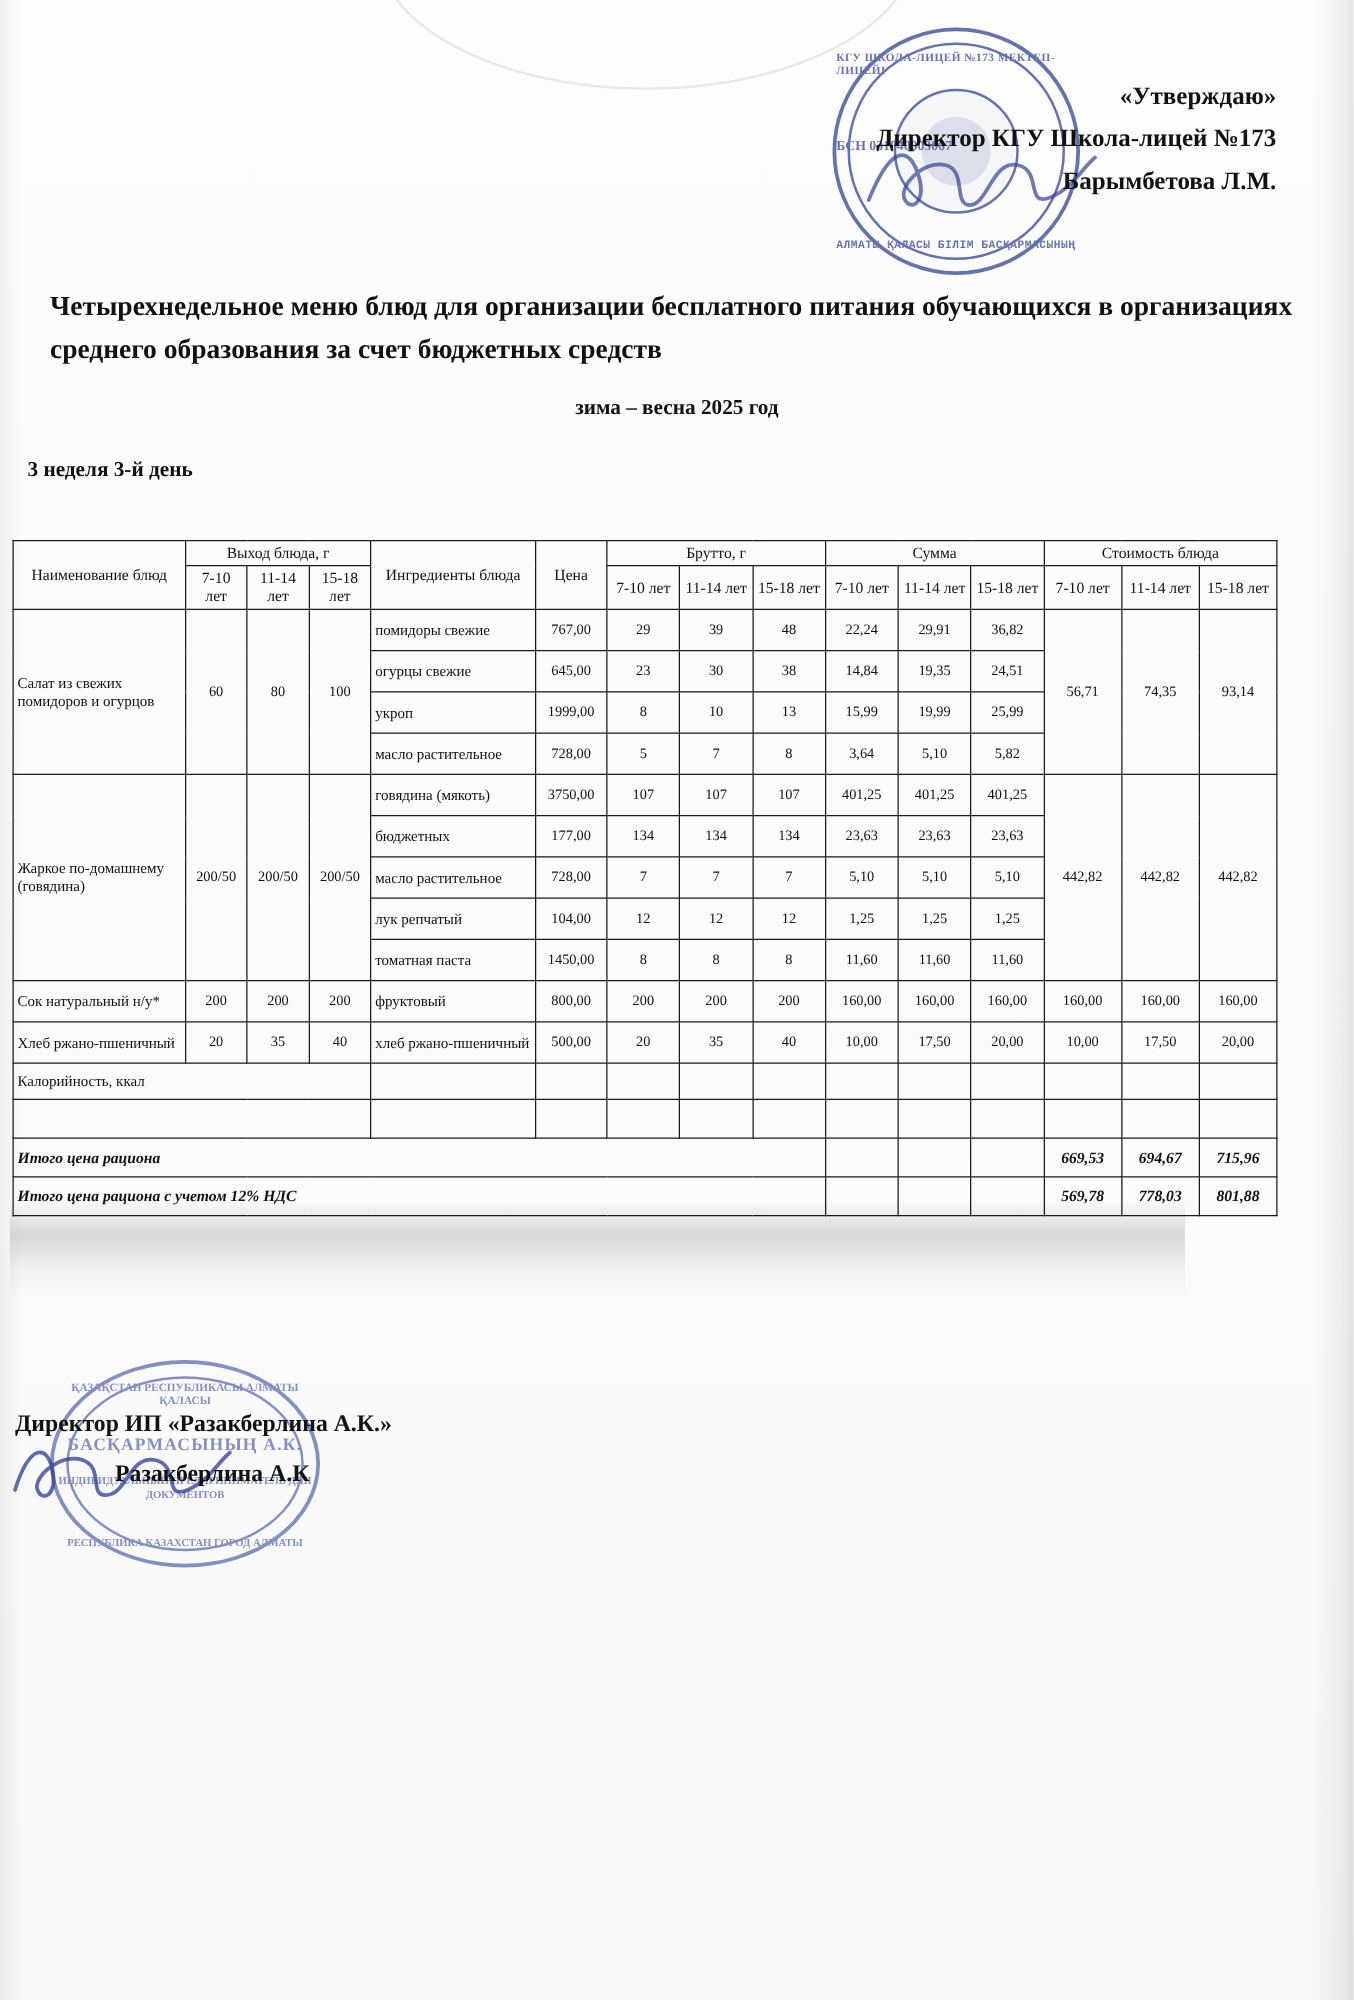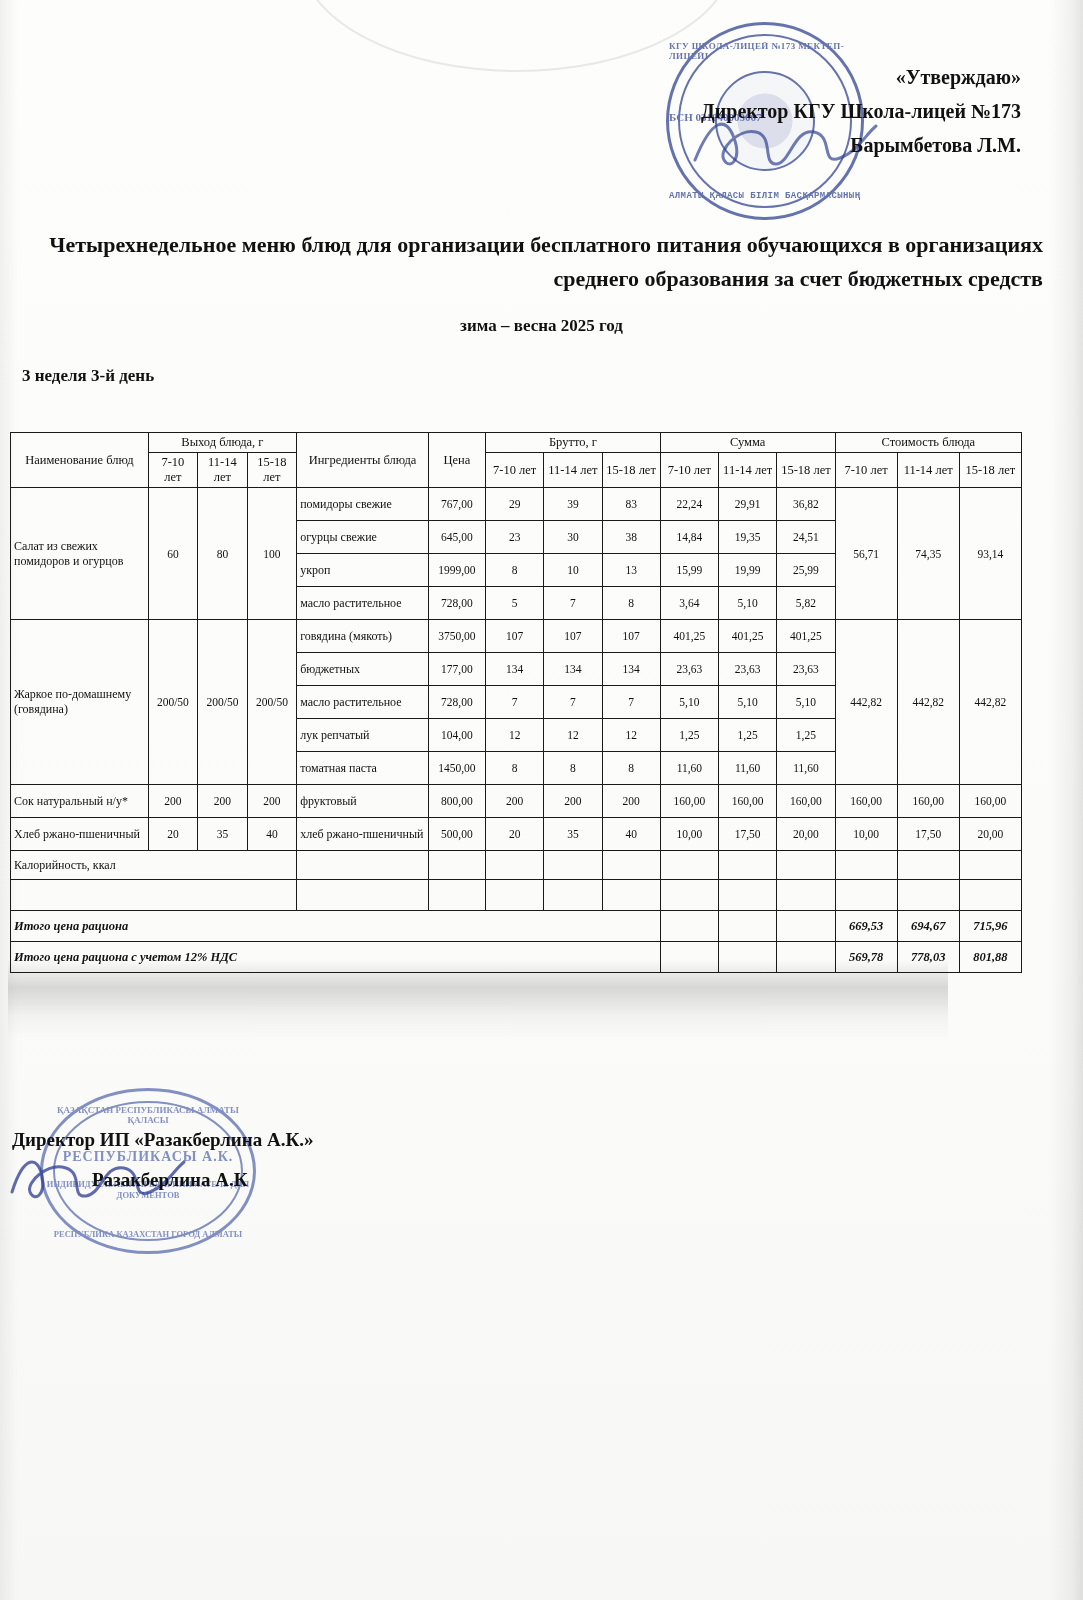"Четырехнедельное меню блюд для" .title { text-align: right -> left }
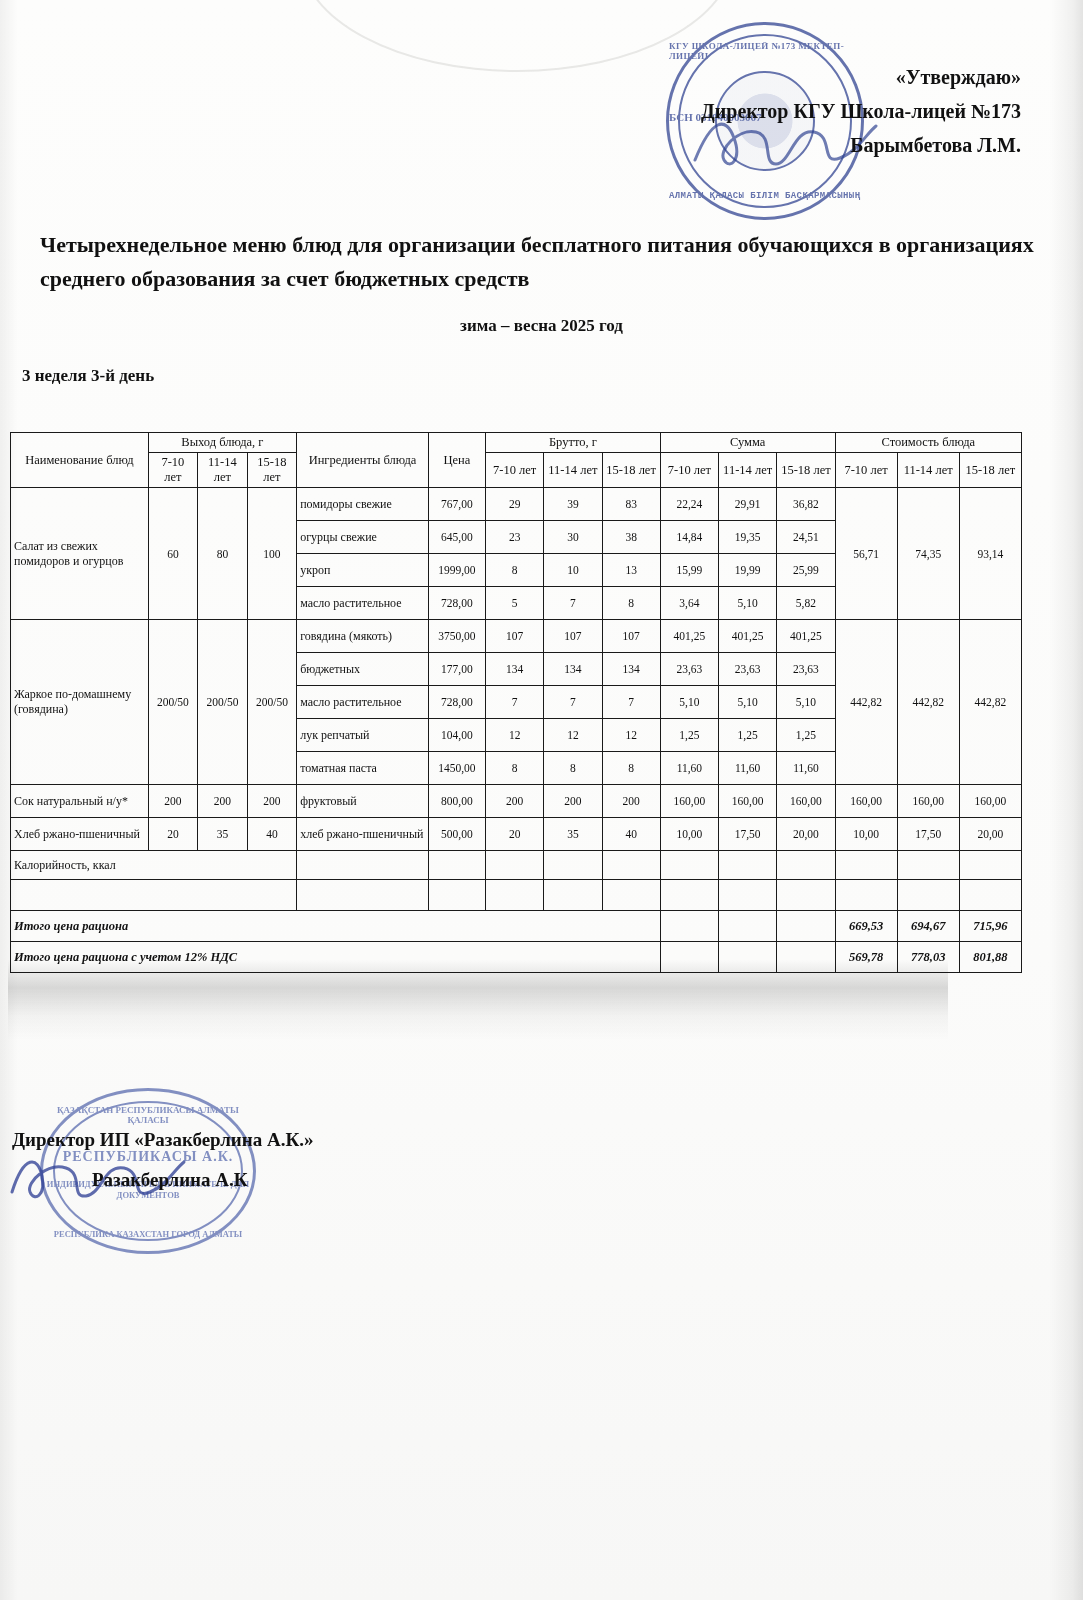"83" td.num { text: 83 -> 48 }
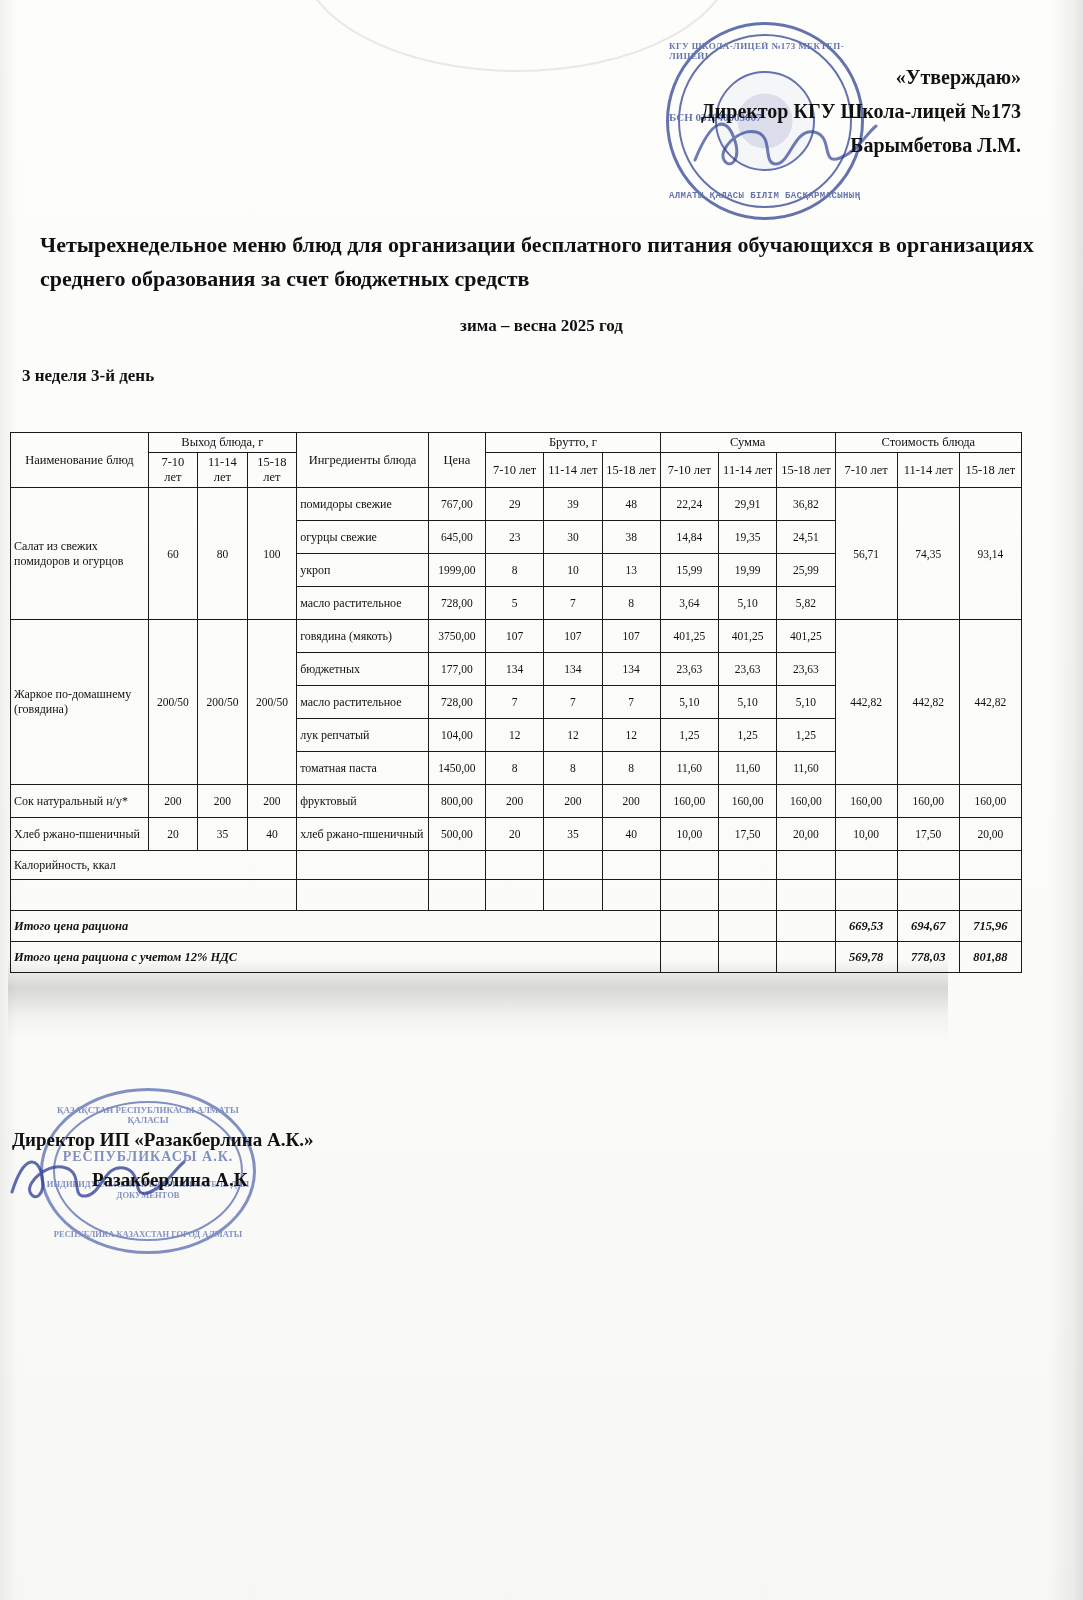"РЕСПУБЛИКАСЫ А.К." div.s2-mid { text: РЕСПУБЛИКАСЫ -> БАСҚАРМАСЫНЫҢ }
